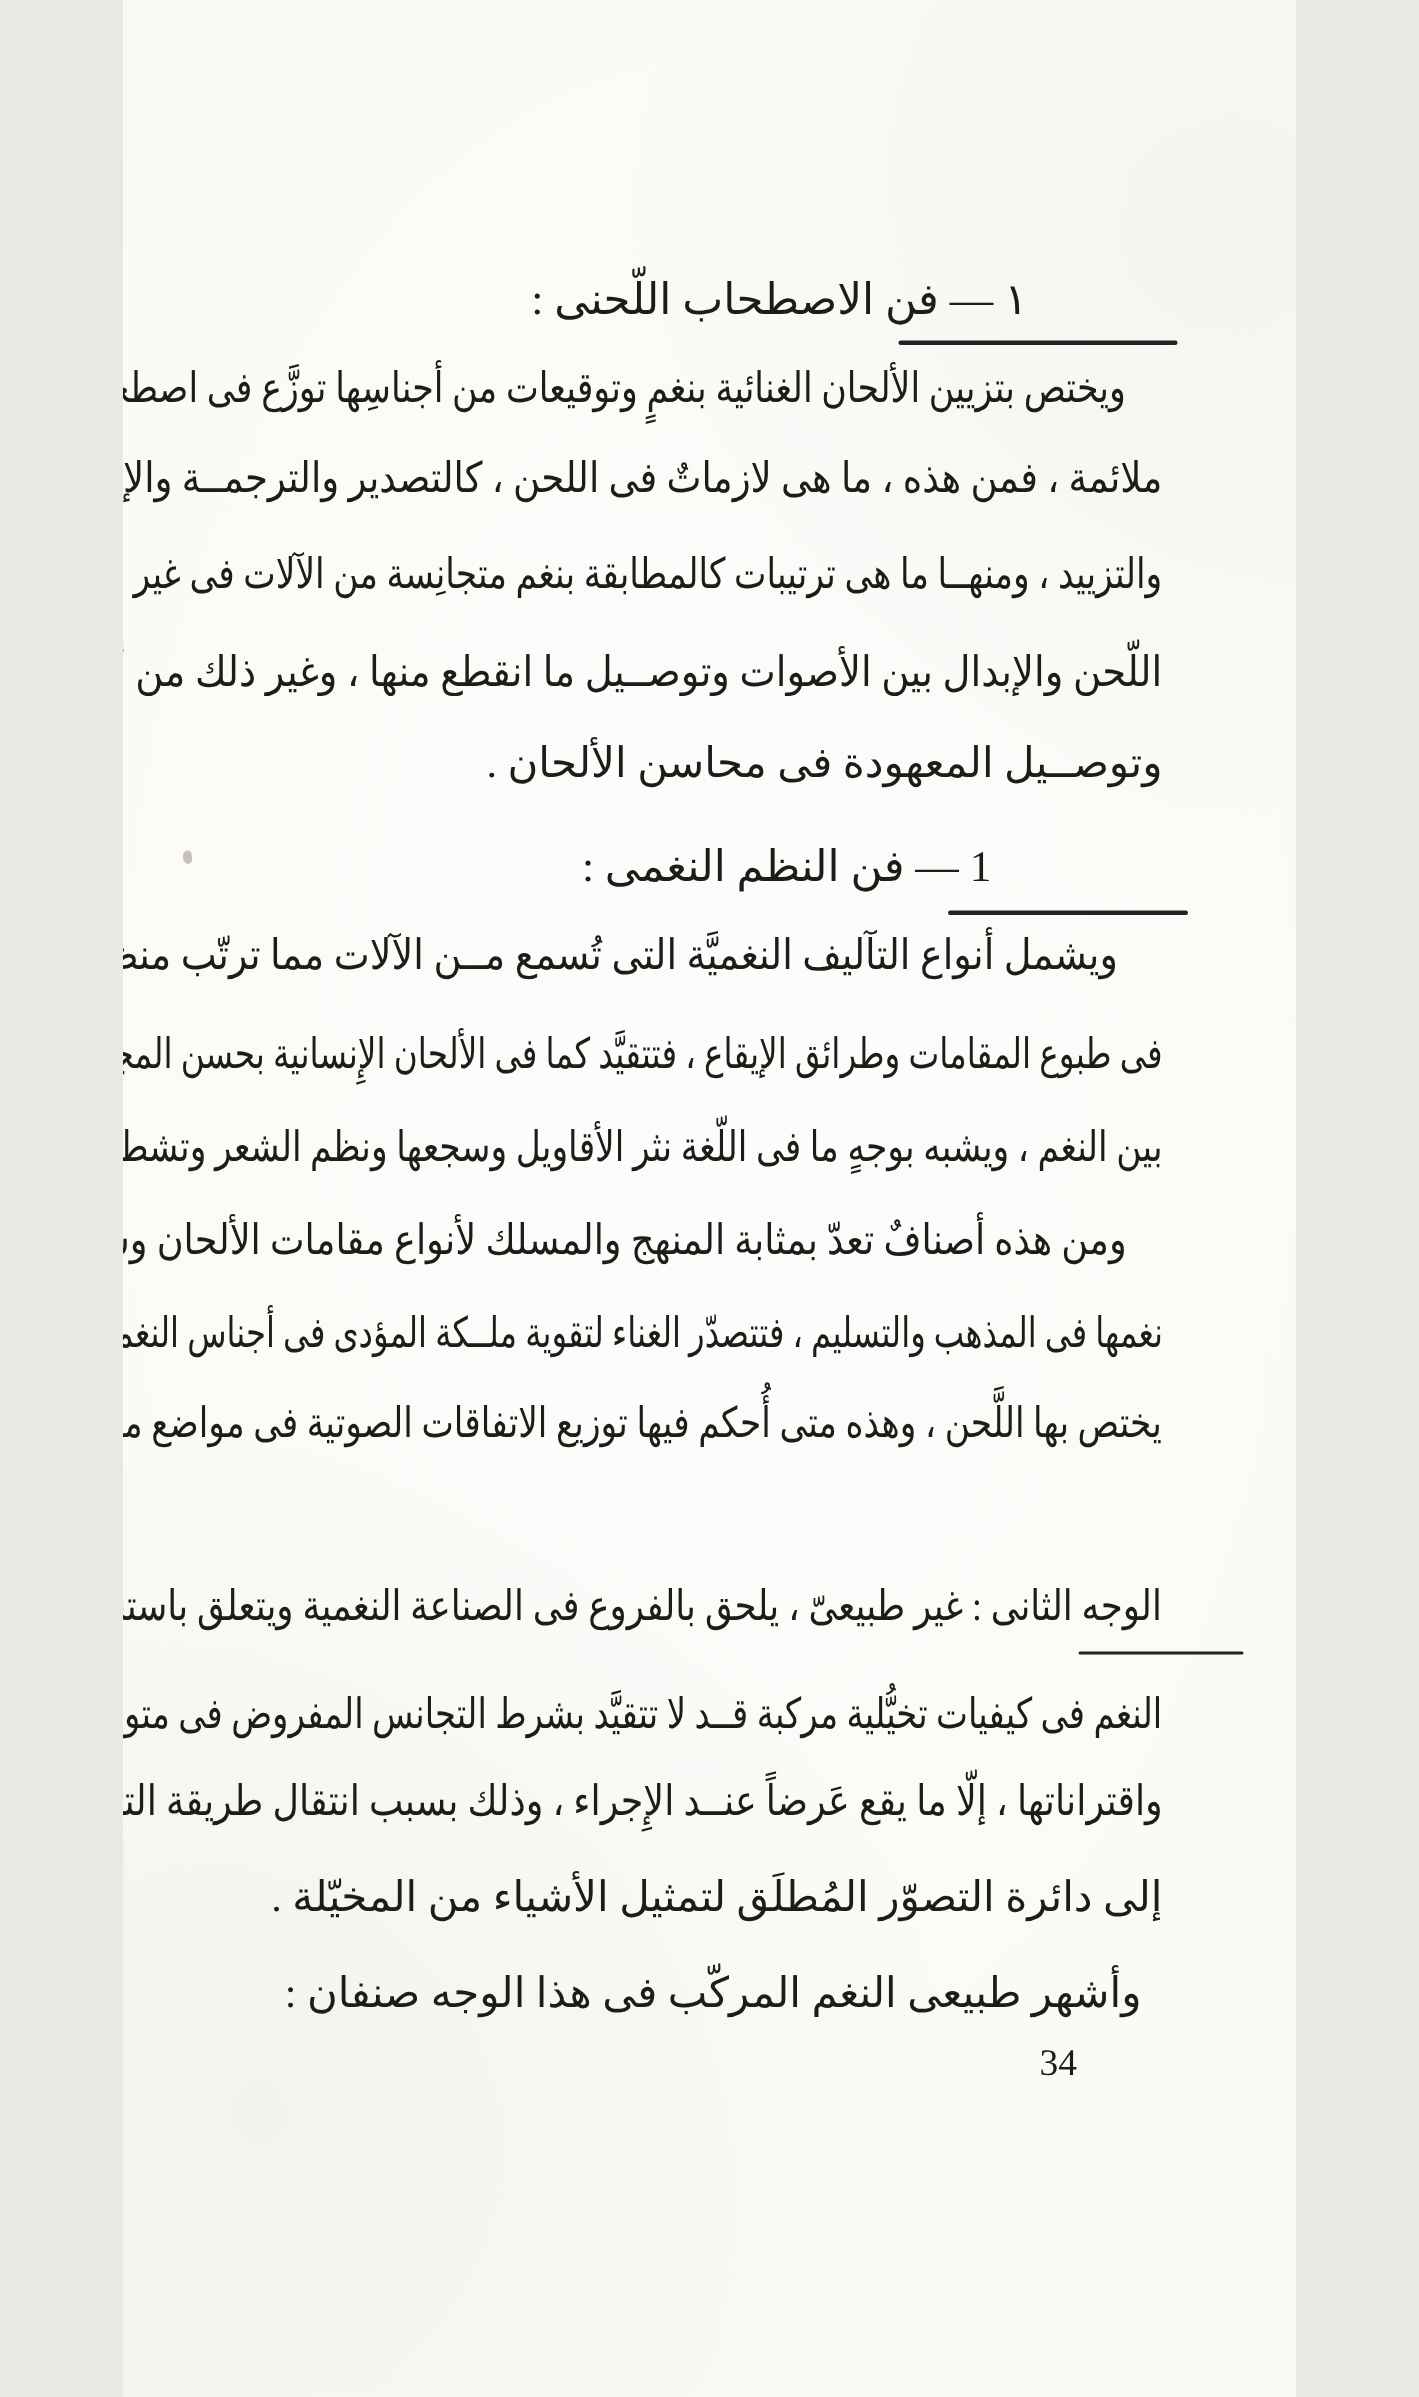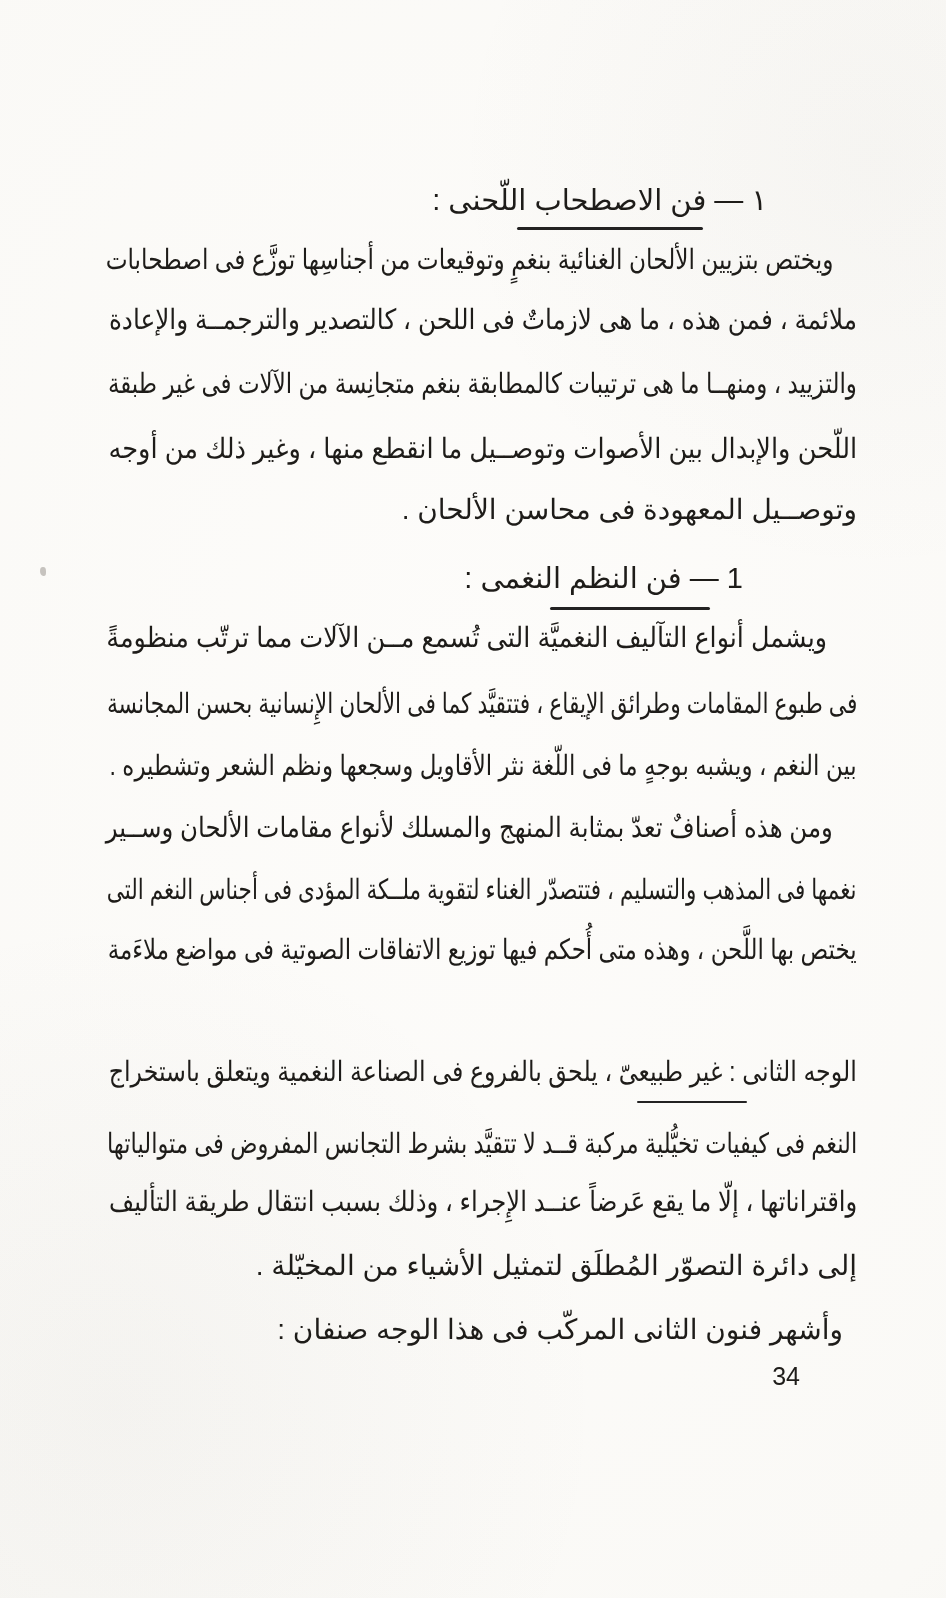"١ — فن الاصطحاب اللّحنى" .page { font-family: Liberation Sans, sans-serif -> Liberation Serif, serif; width: 946px -> 782px }
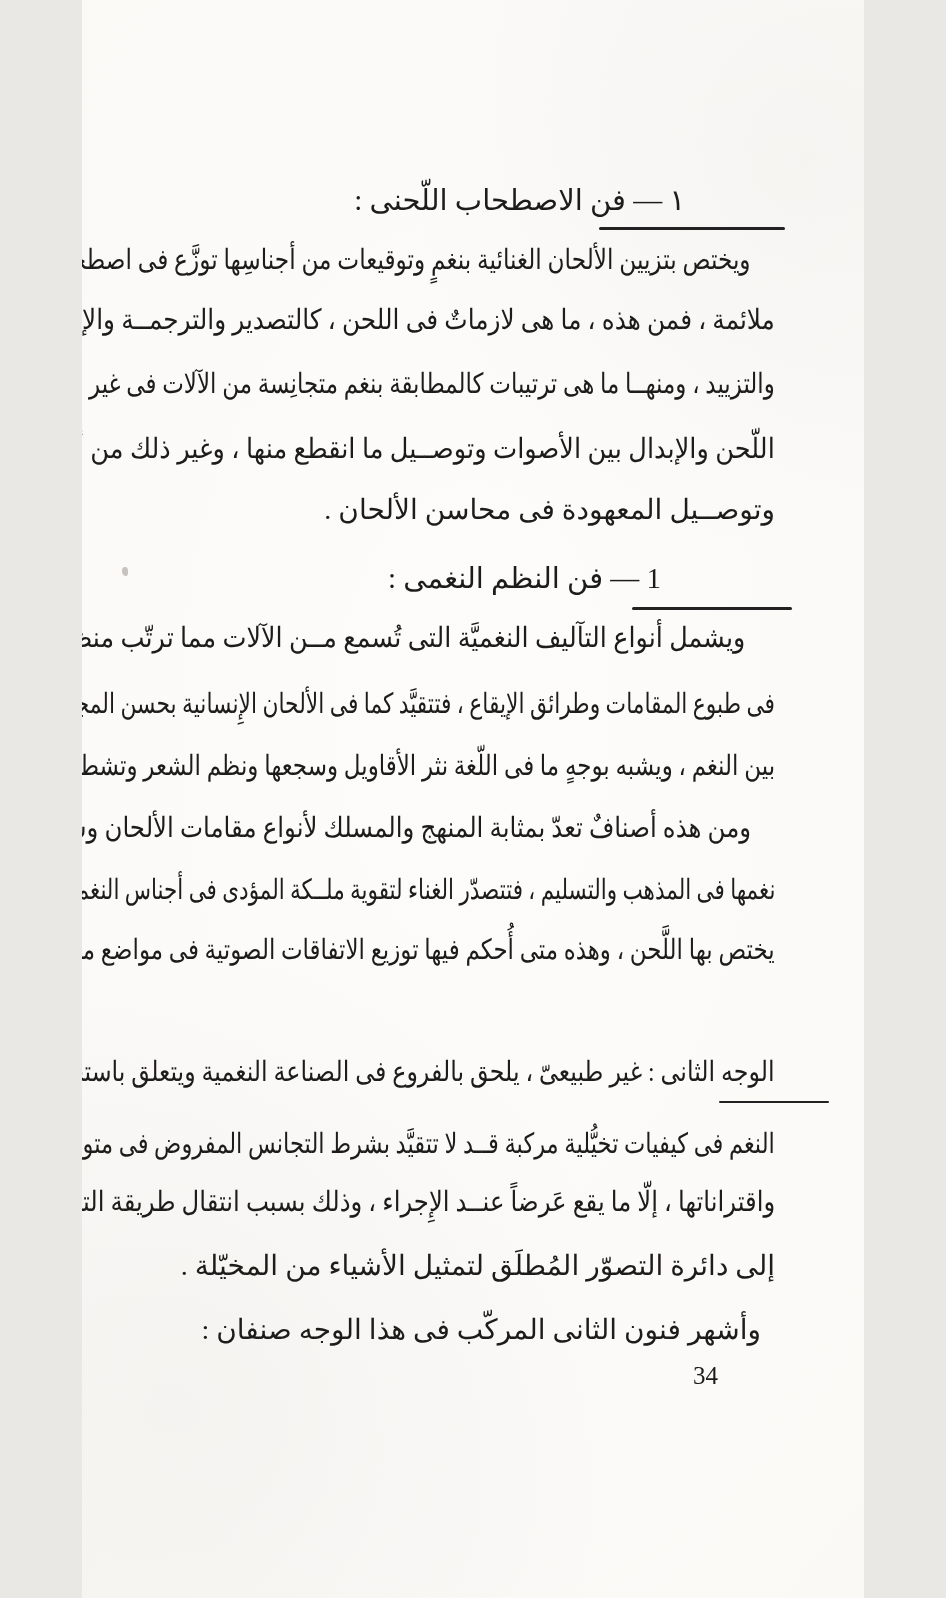"وأشهر فنون الثانى المركّب فى" span.fit { text: فنون الثانى -> طبيعى النغم }
